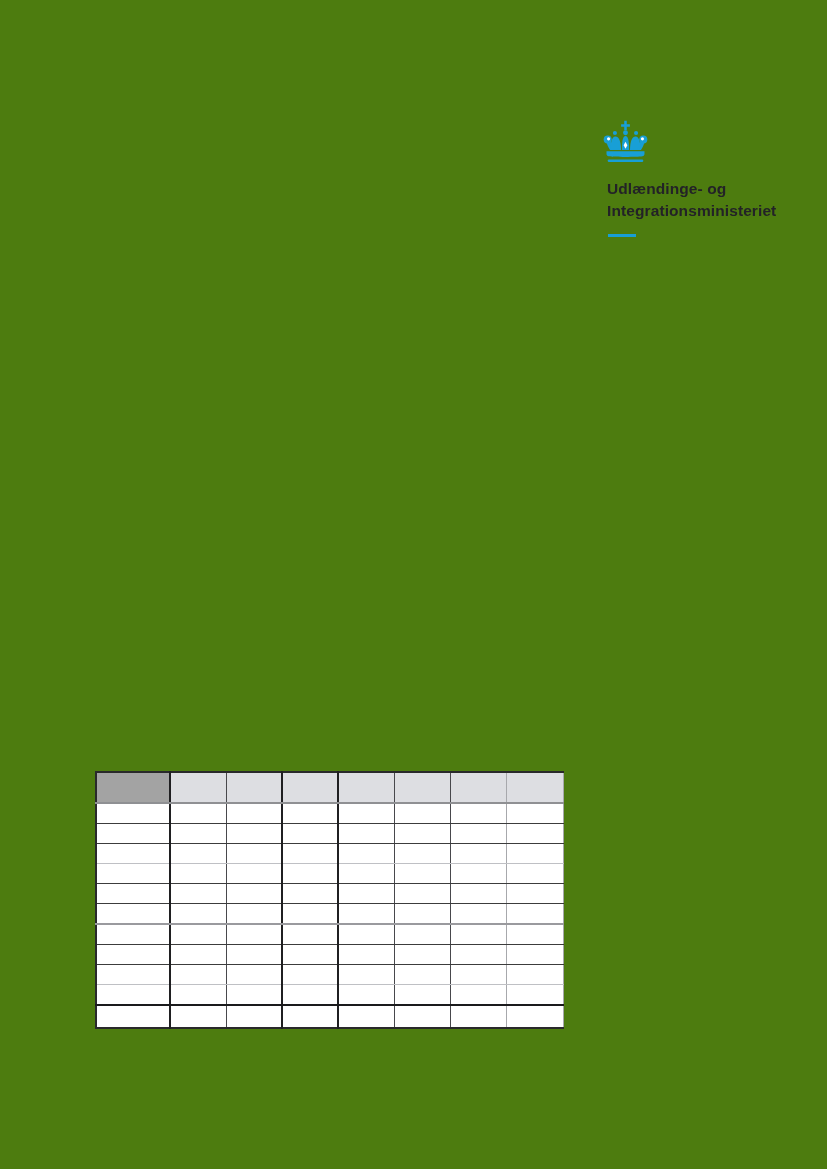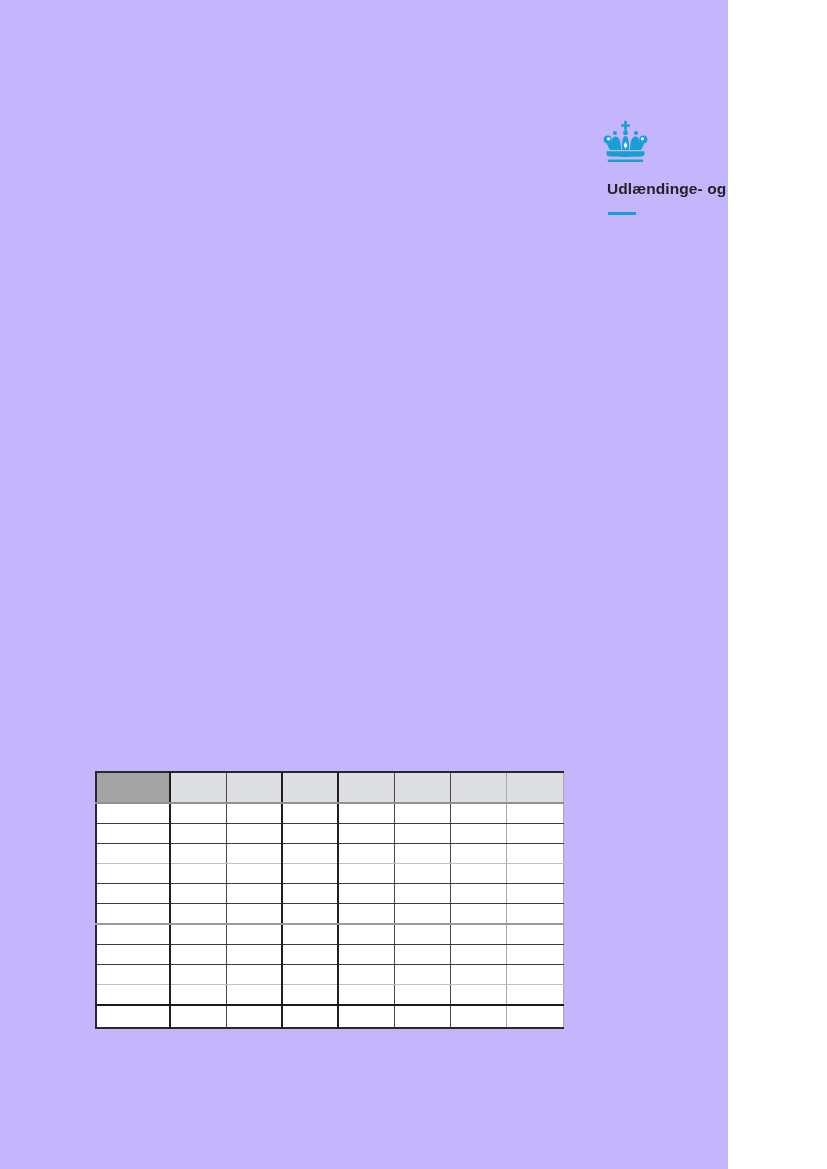"Udlændinge- og" .page { background: #c4b5fd -> #4d7c0f; width: 728px -> 827px }
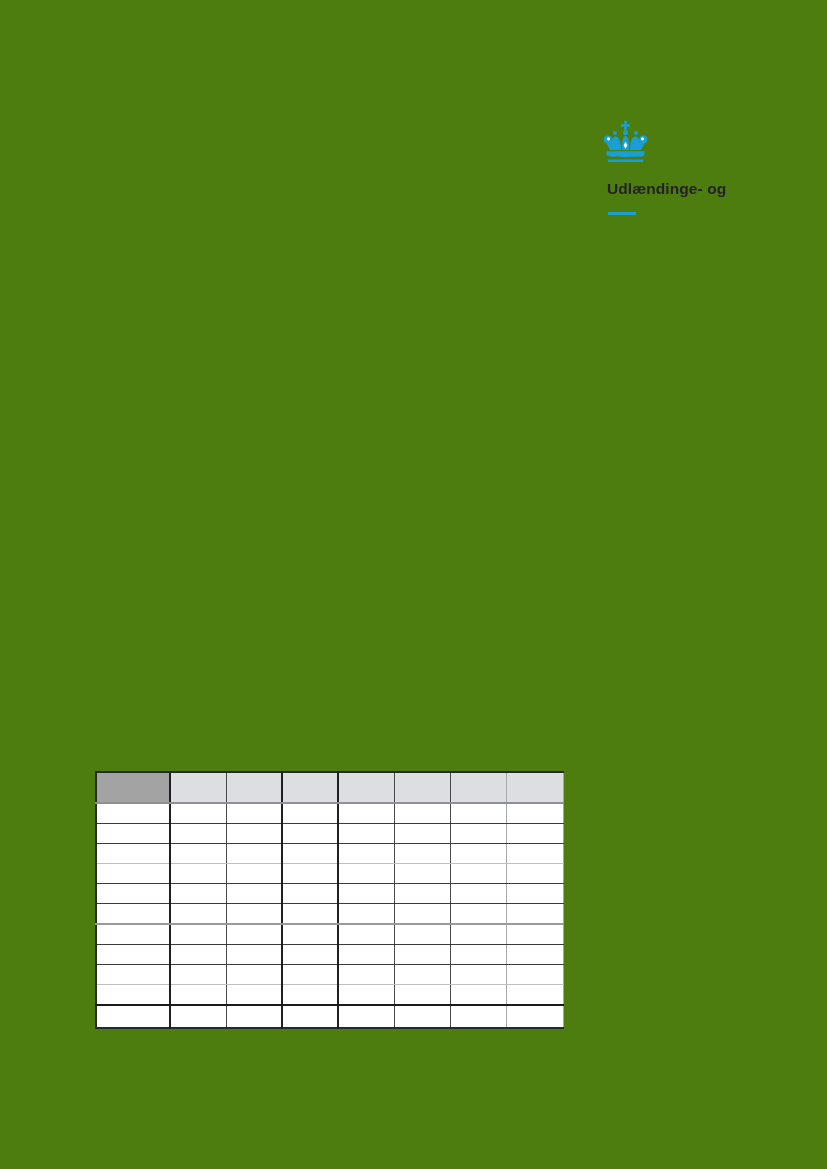"Integrationsministeriet" div { html: none -> <div>Integrationsministeriet</div> }
